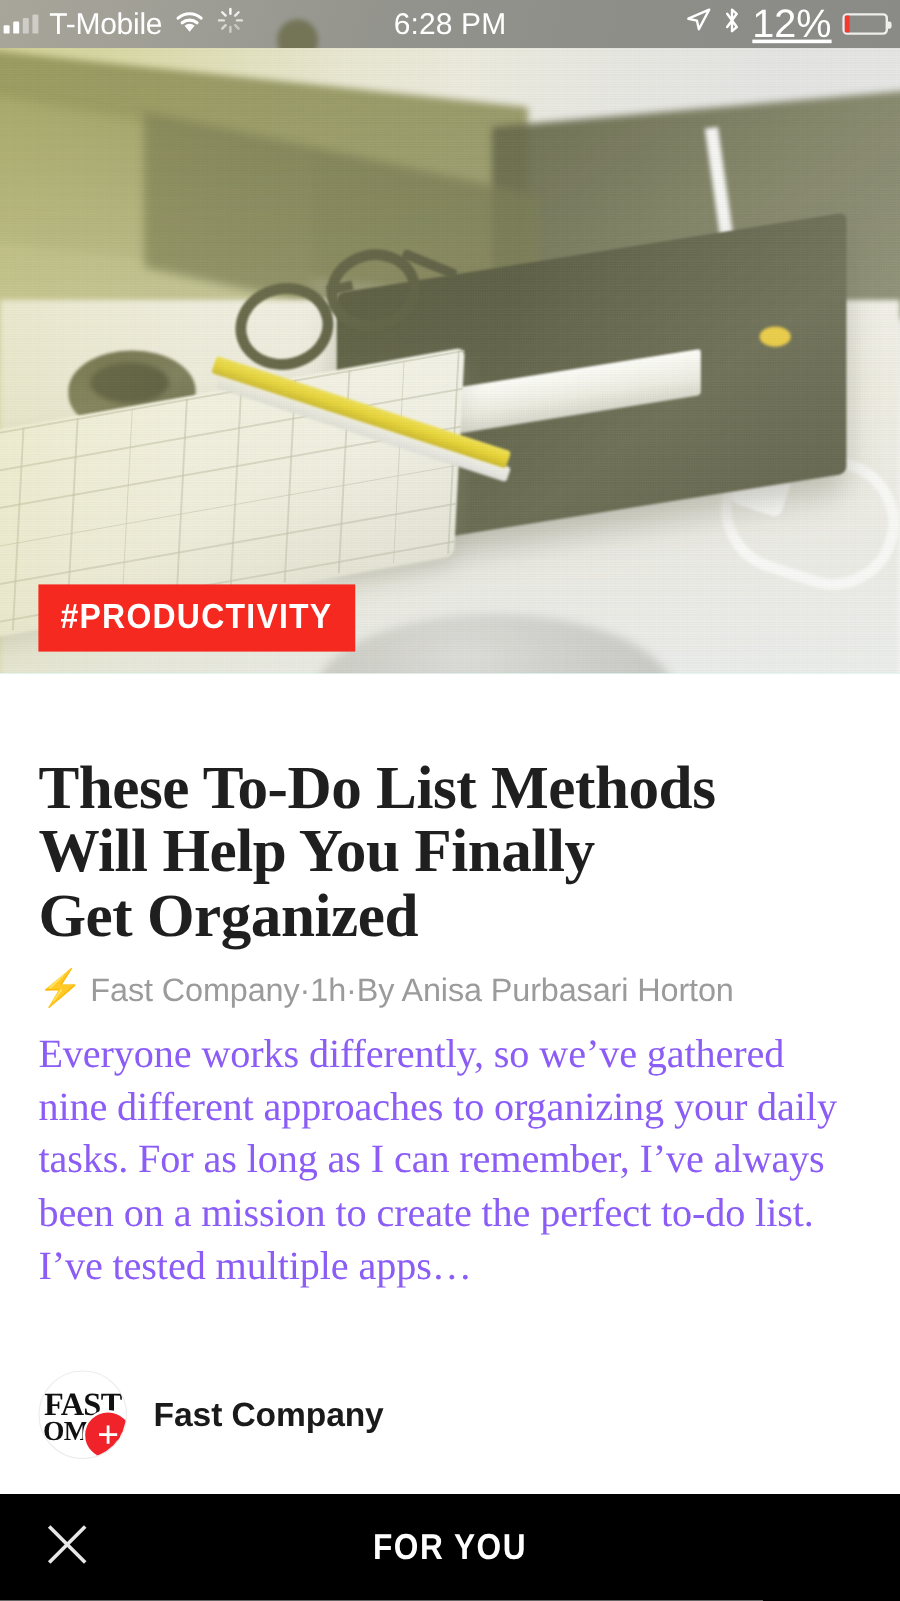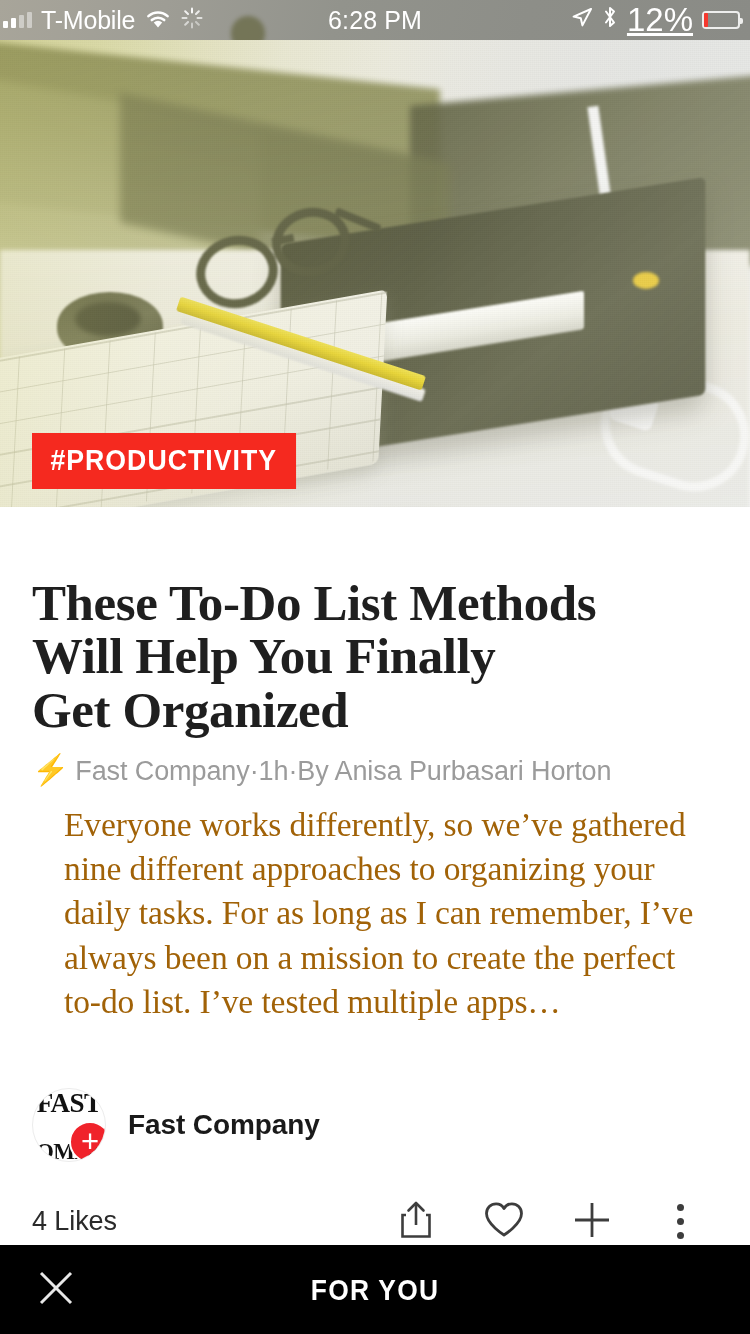"#PRODUCTIVITY" .hero { height: 467px -> 521px }
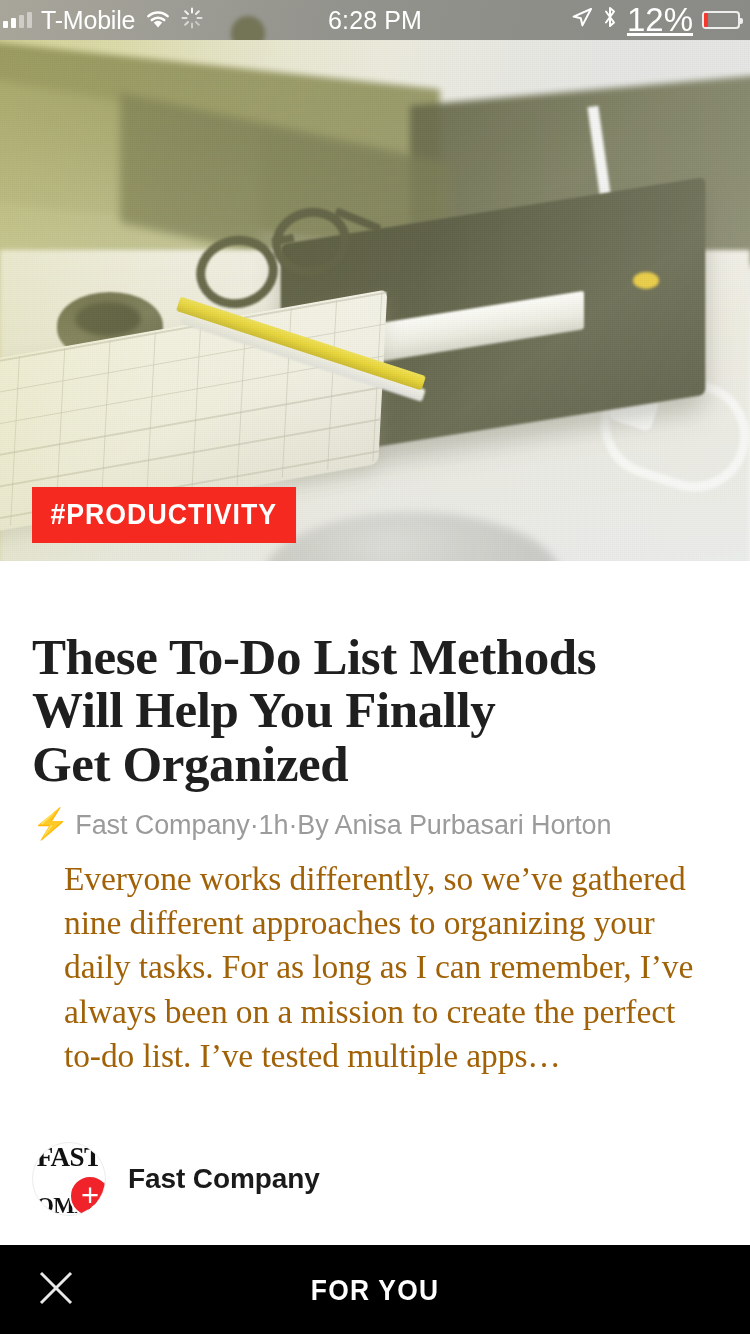"Everyone works differently, so we’ve" .excerpt { color: #a16207 -> #8b5cf6; margin-left: 32px -> none }
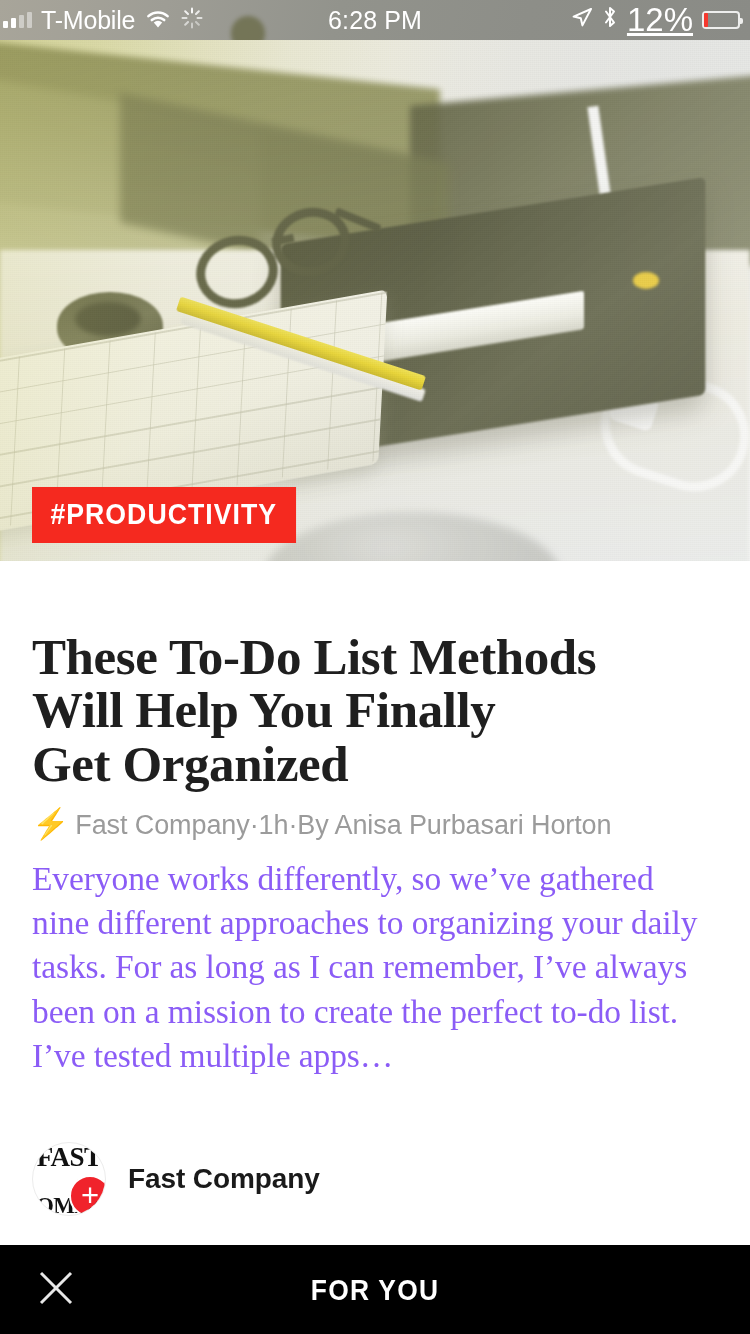"FAST" .avatar { justify-content: space-between -> center }
